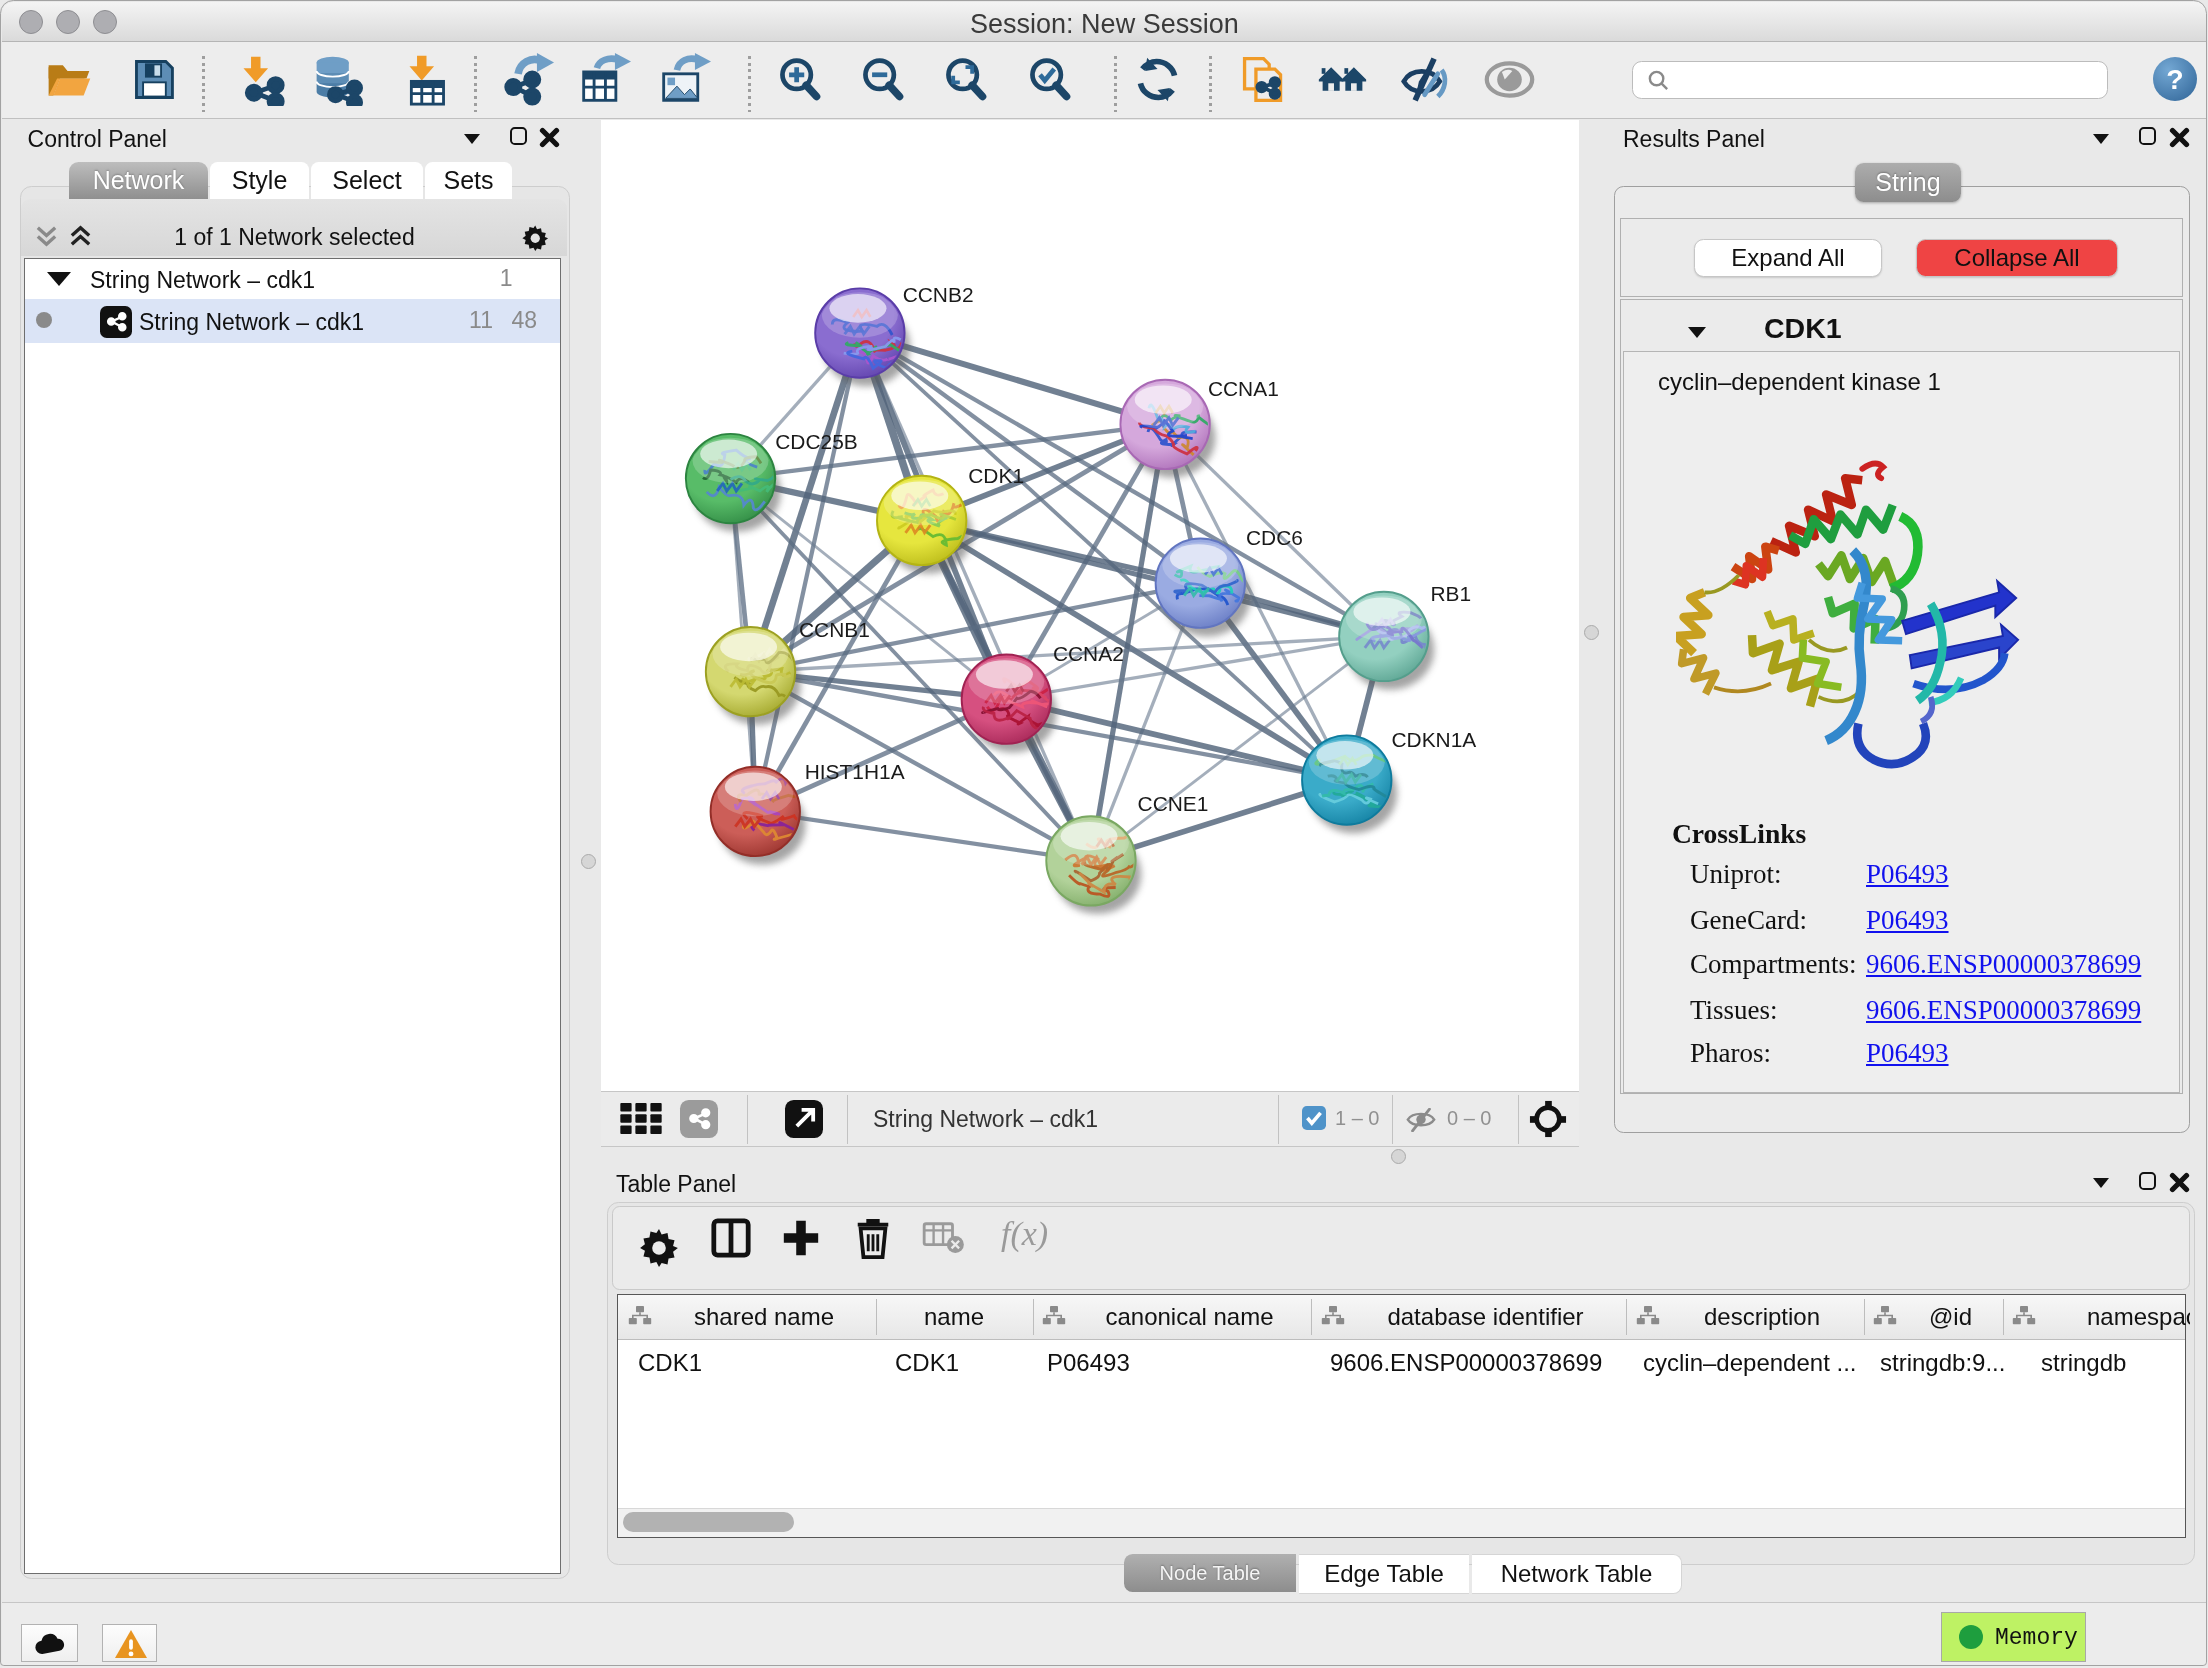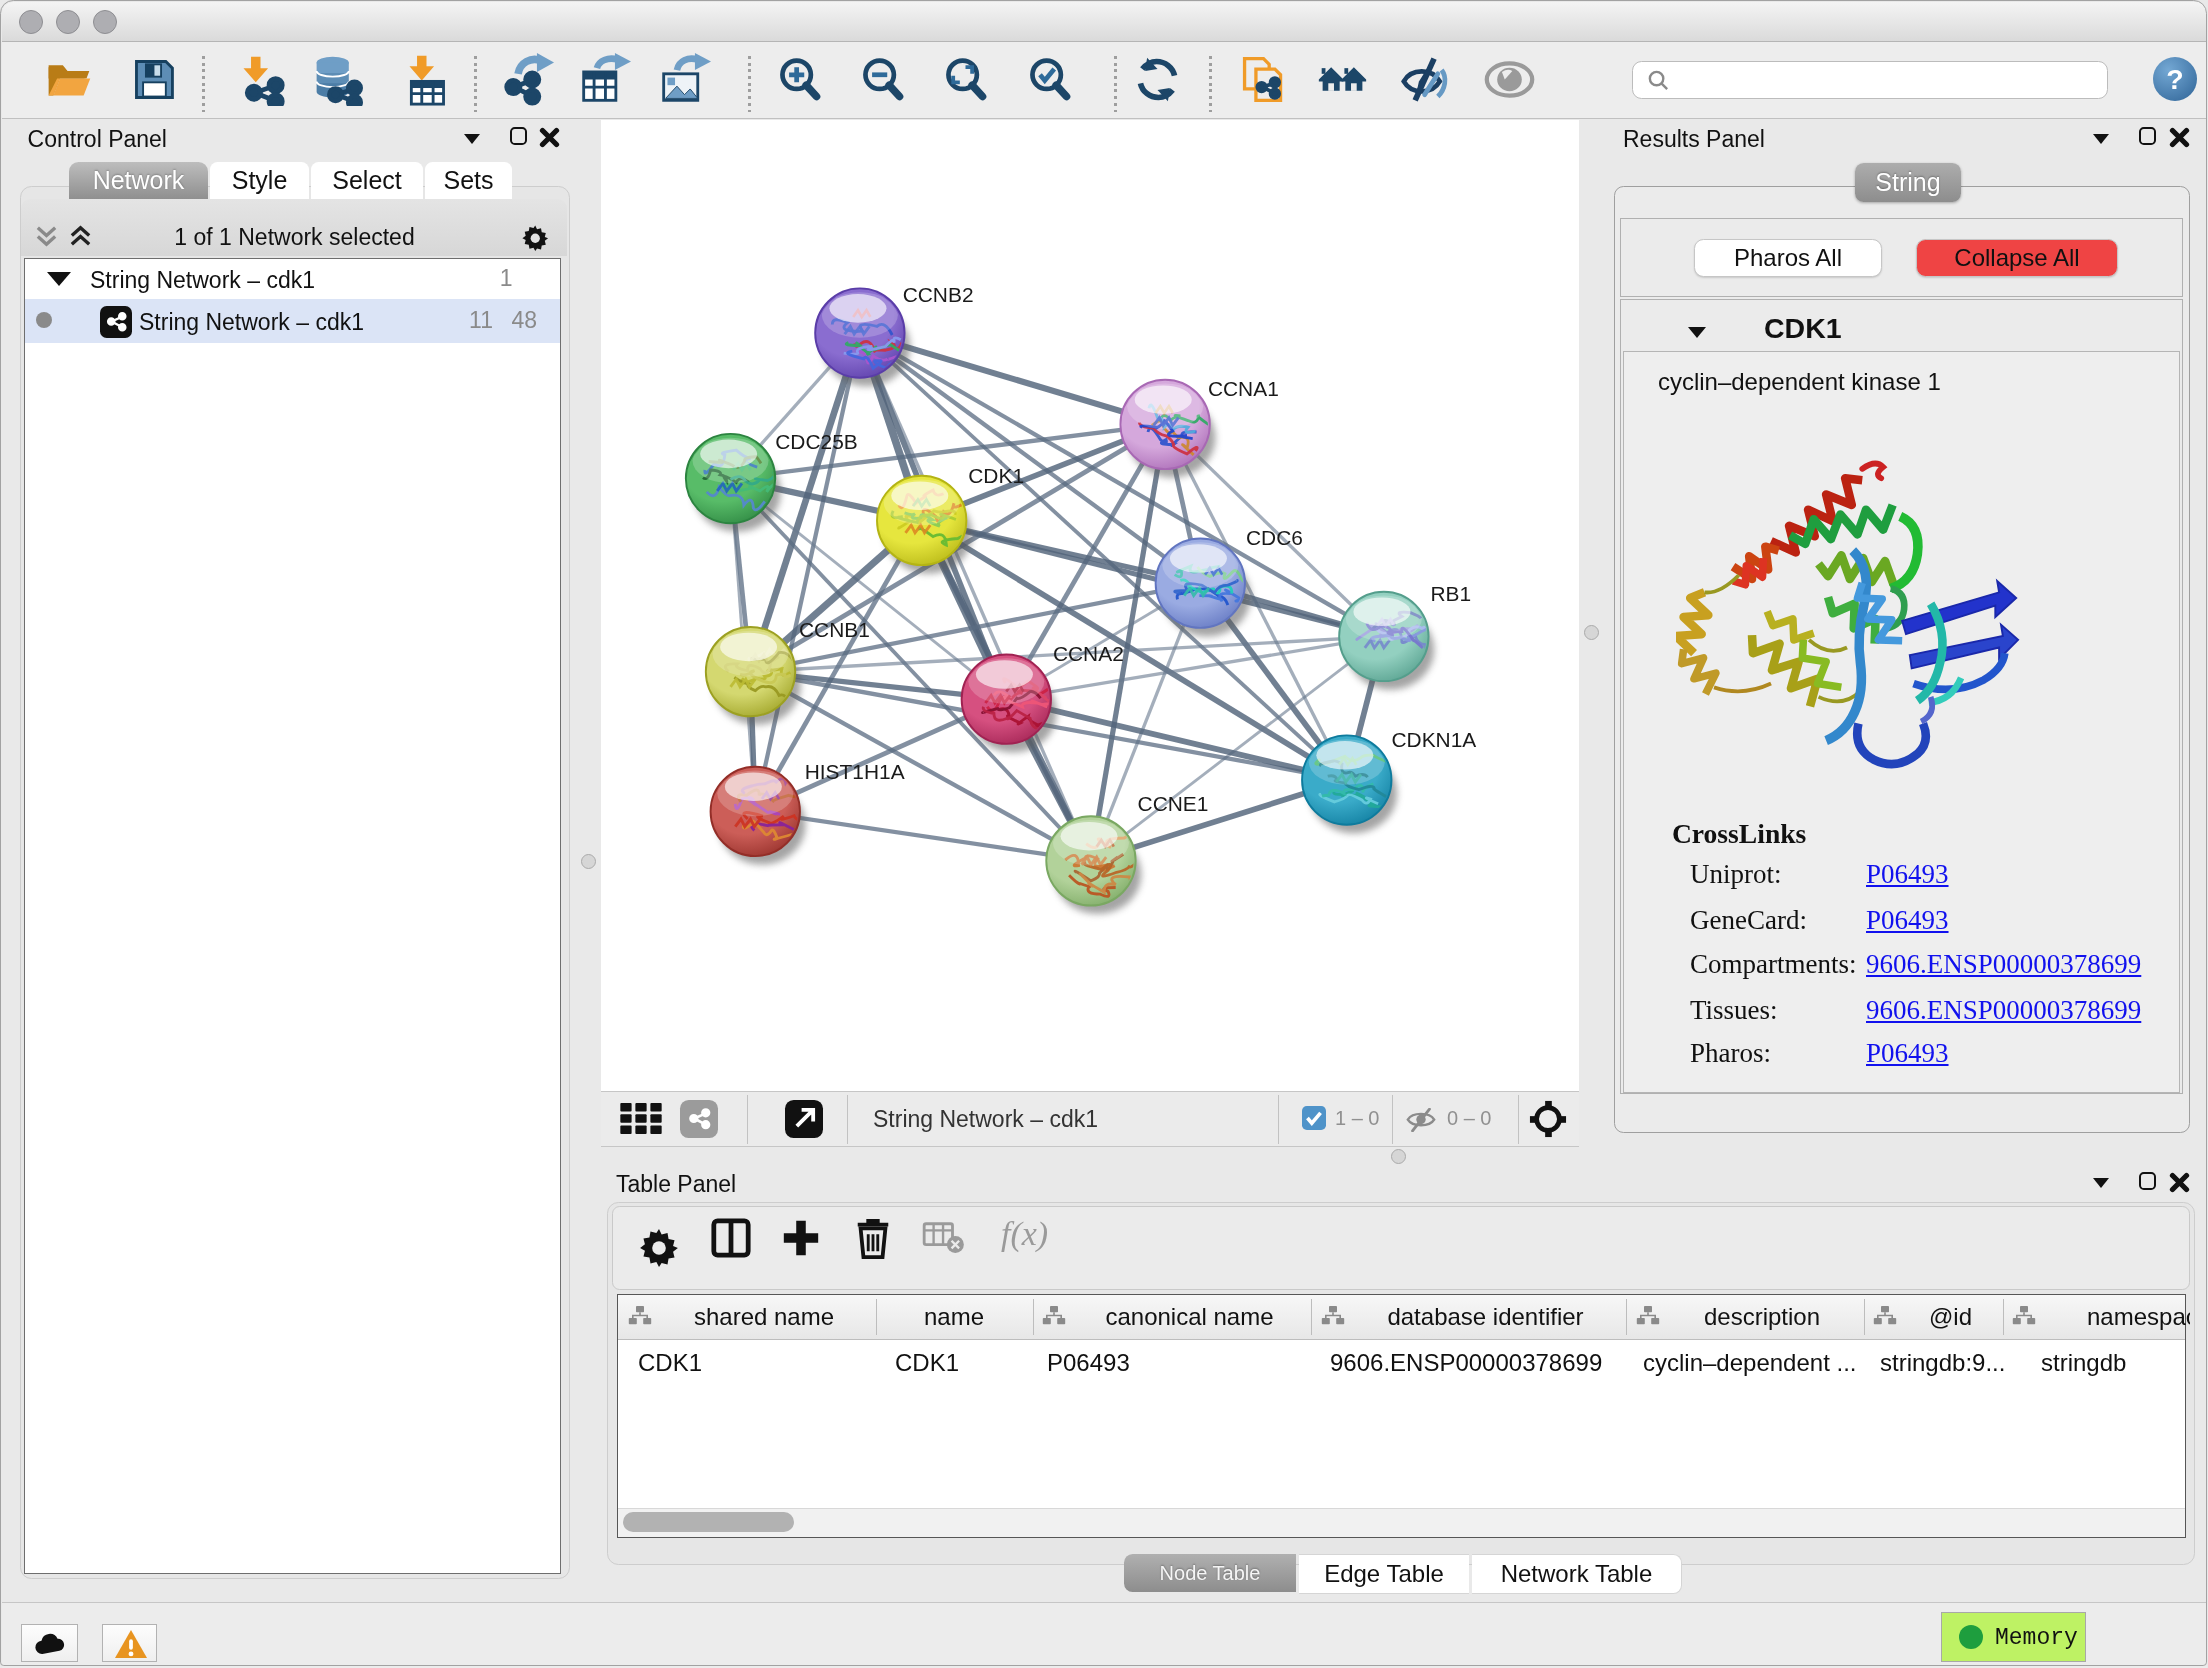"Session: New Session" div.wtitle { html: none -> <div>Session: New Session</div> }
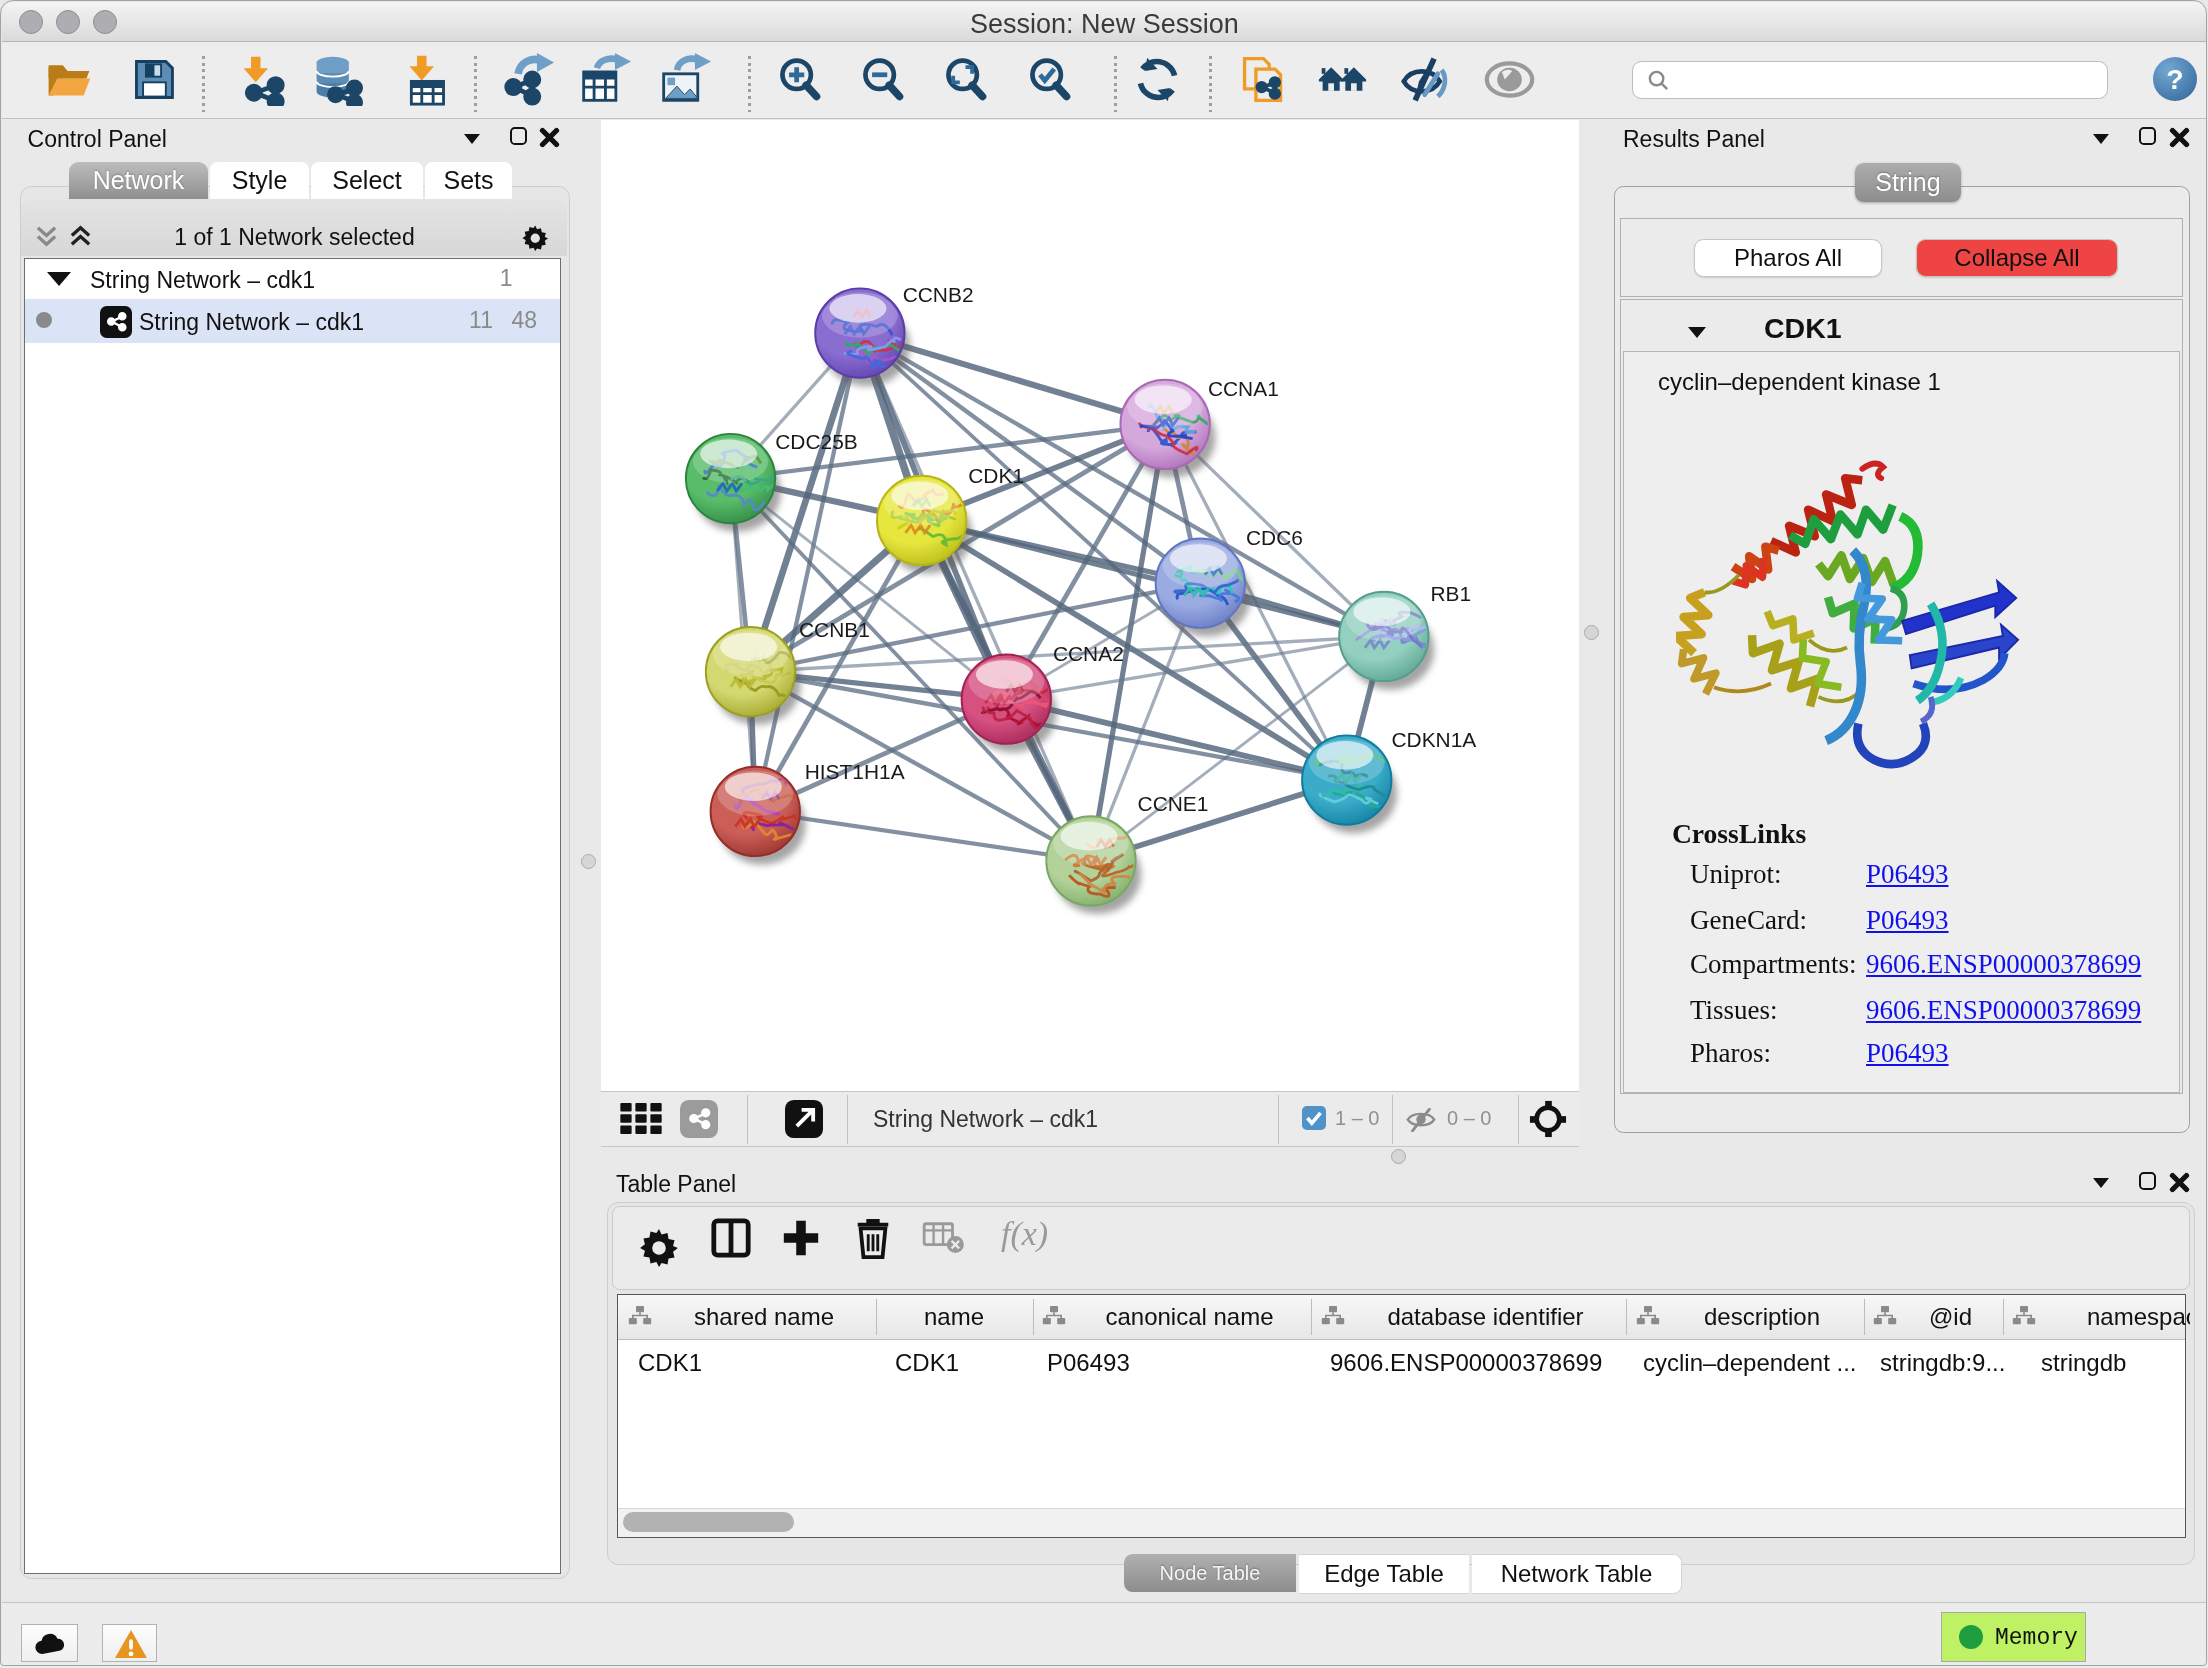"Pharos All" div { text: Pharos -> Expand }
